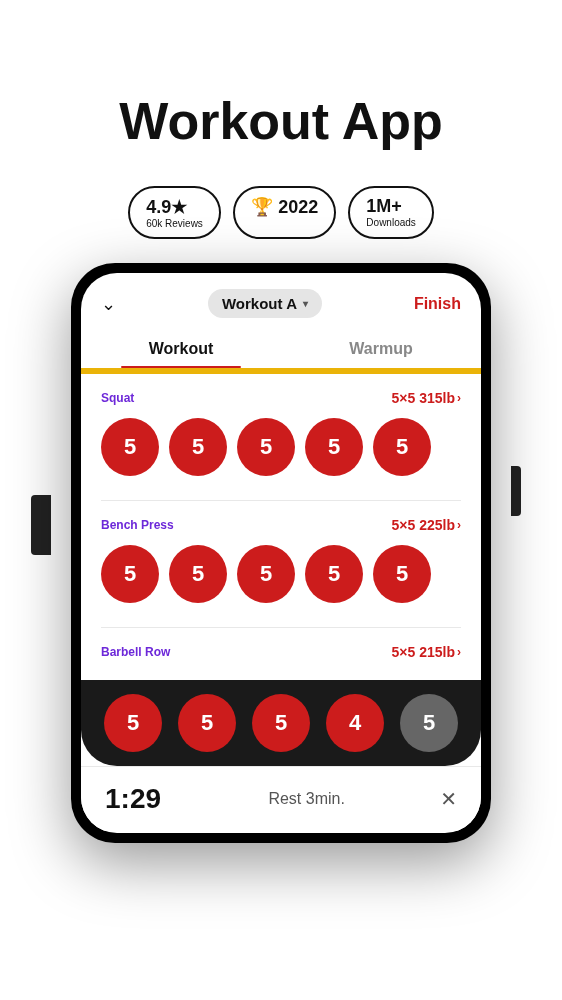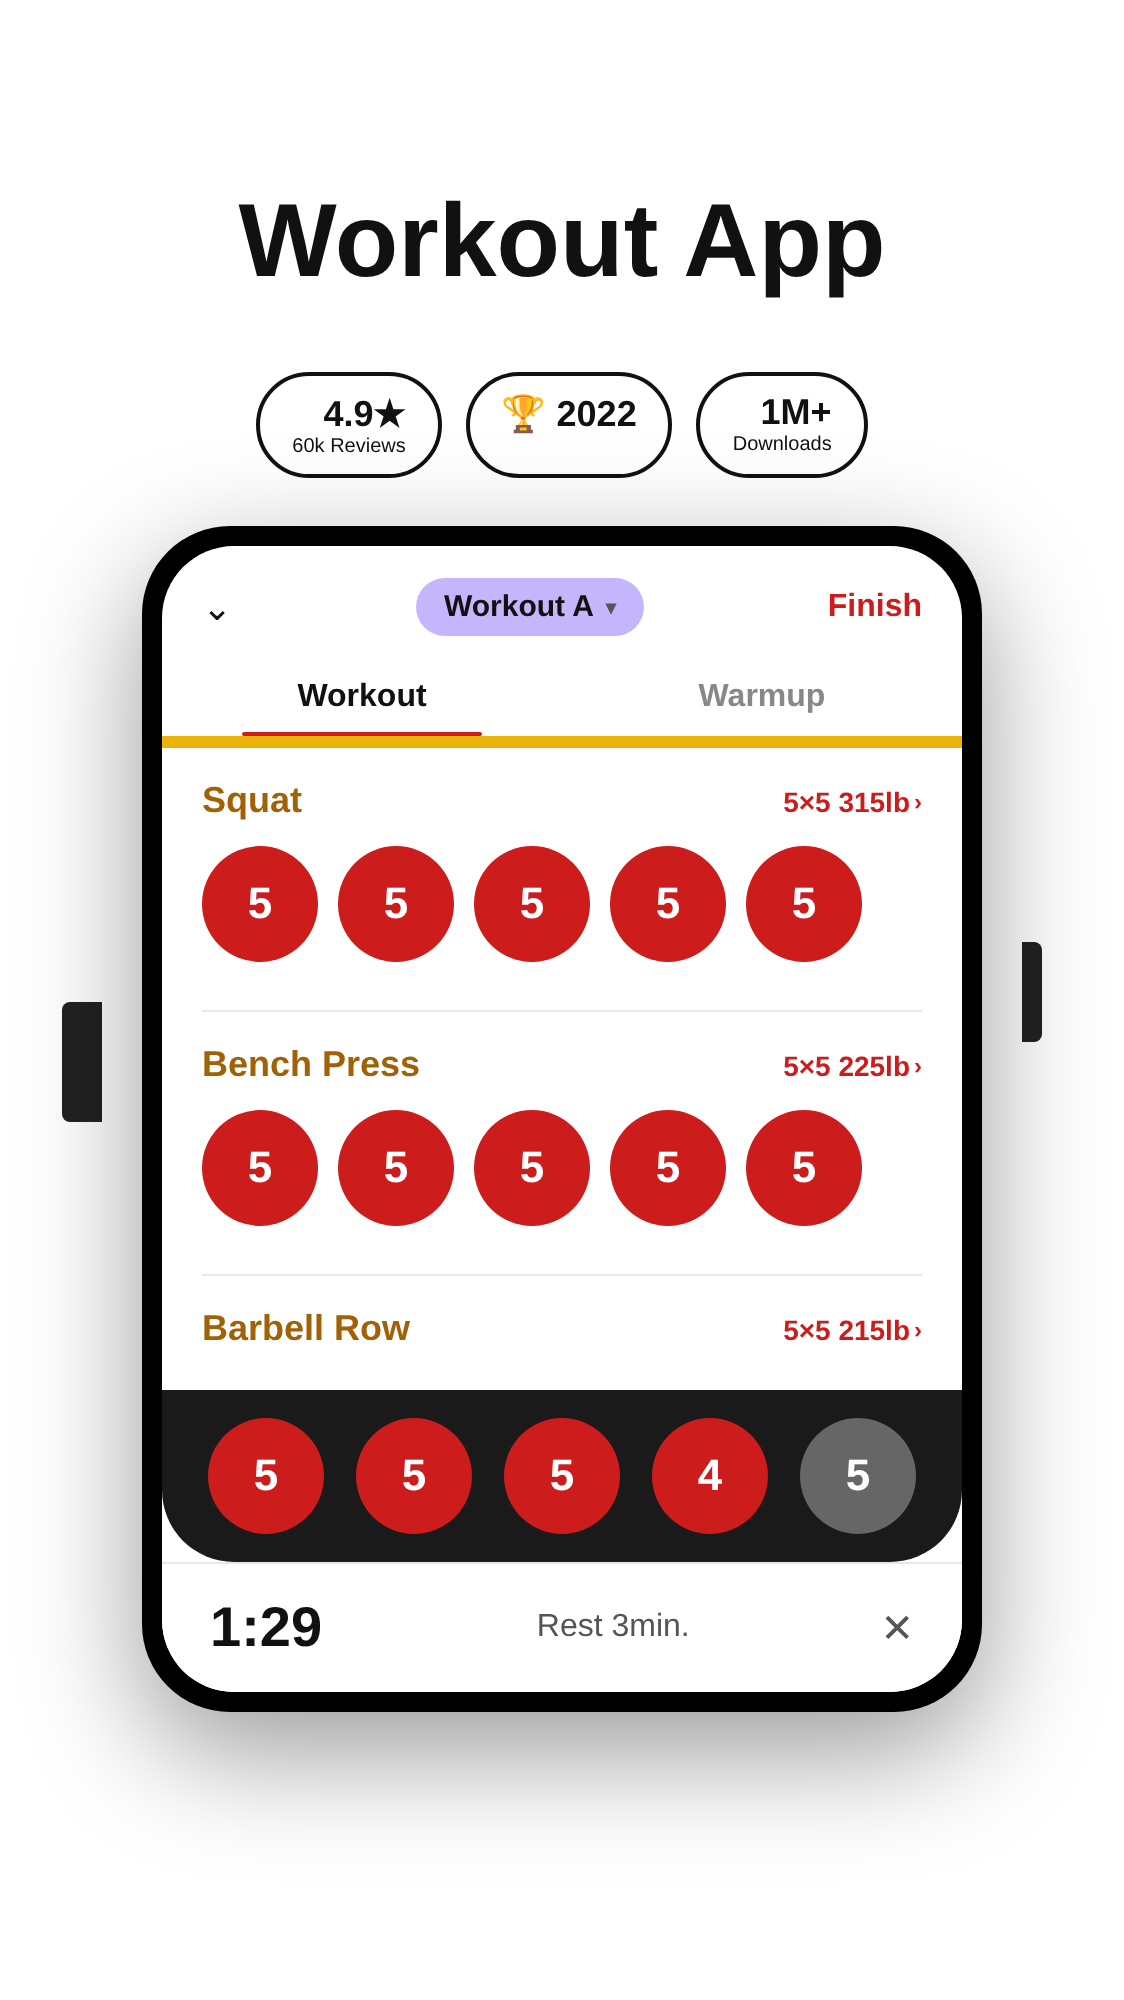"4.9★" .badge { align-items: flex-end -> flex-start }
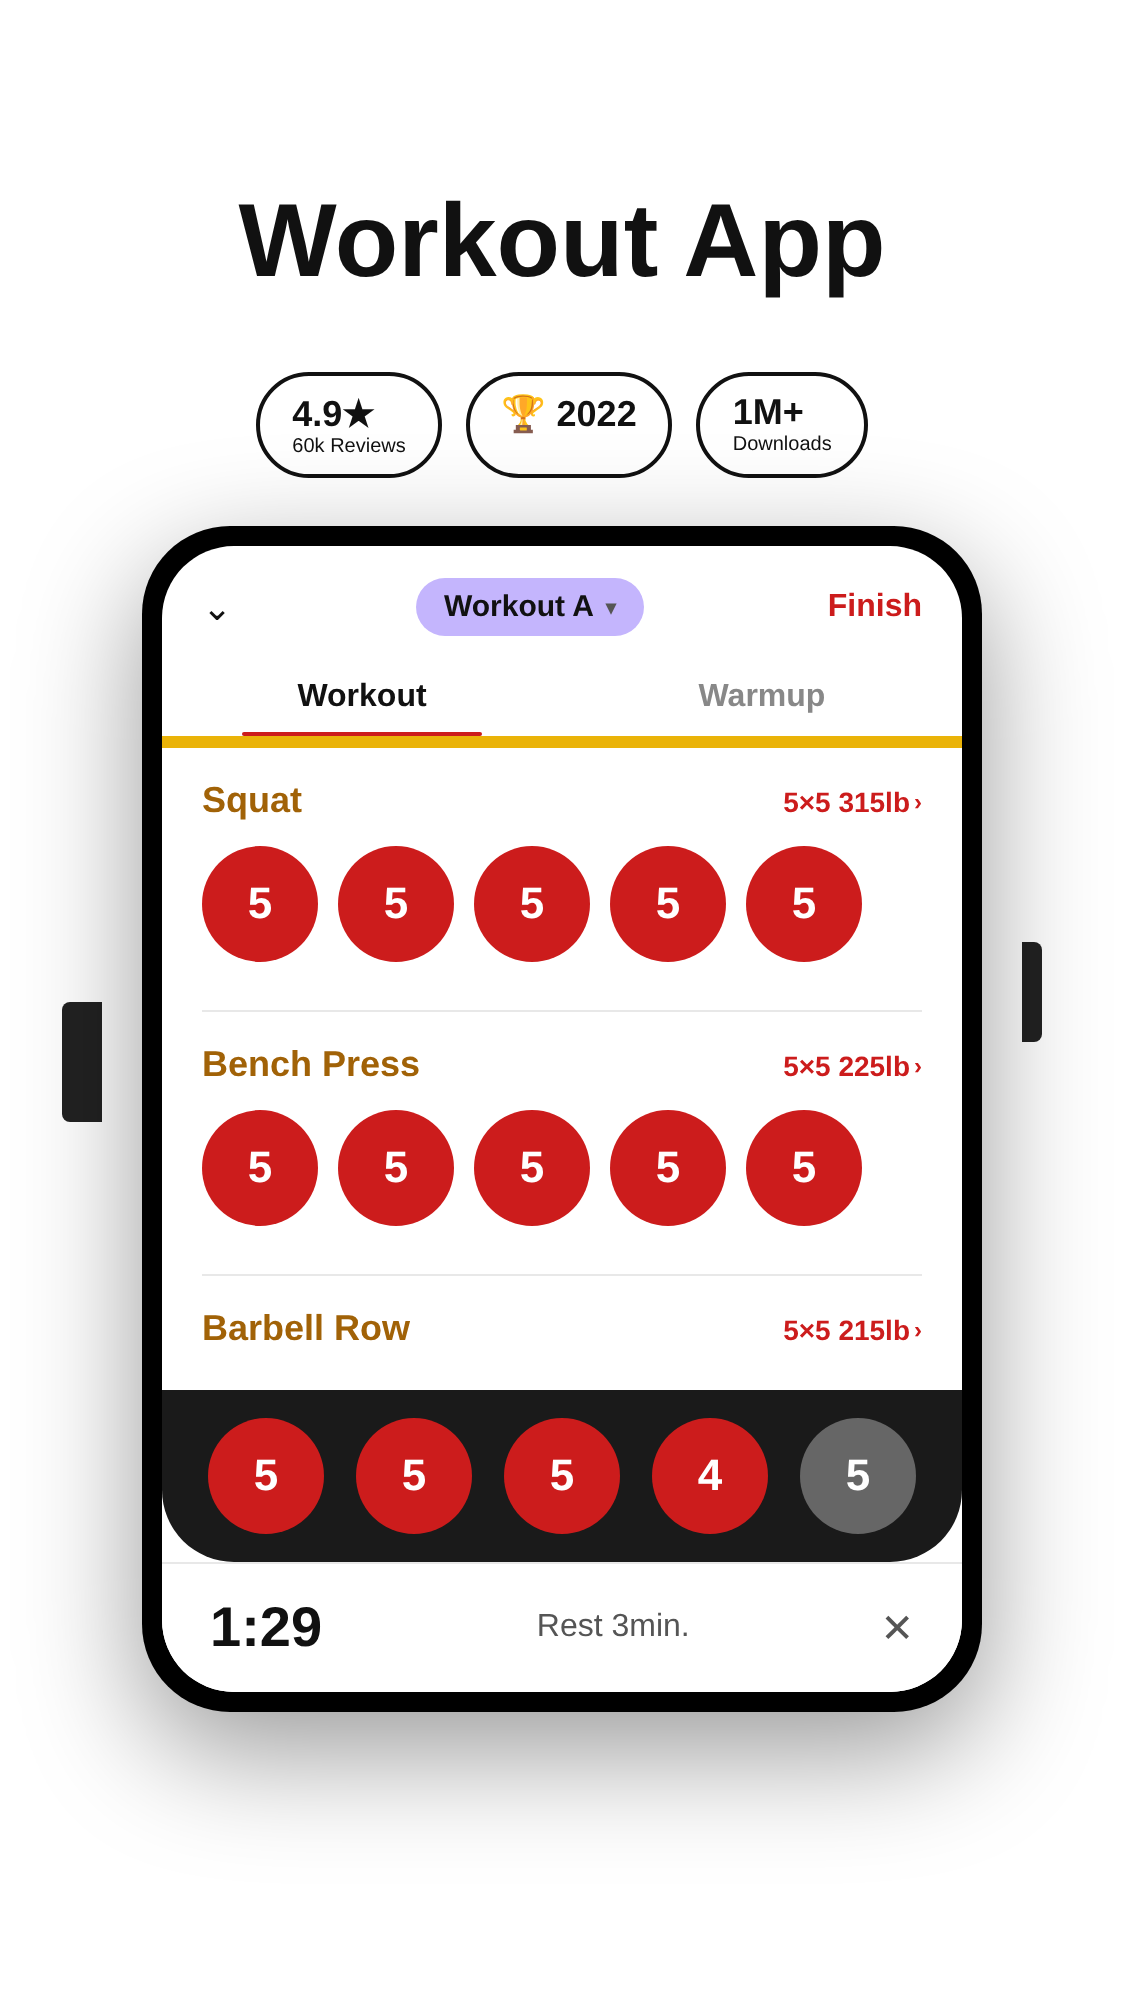"Workout A" .workout-selector { background: #c4b5fd -> #e5e5e5 }
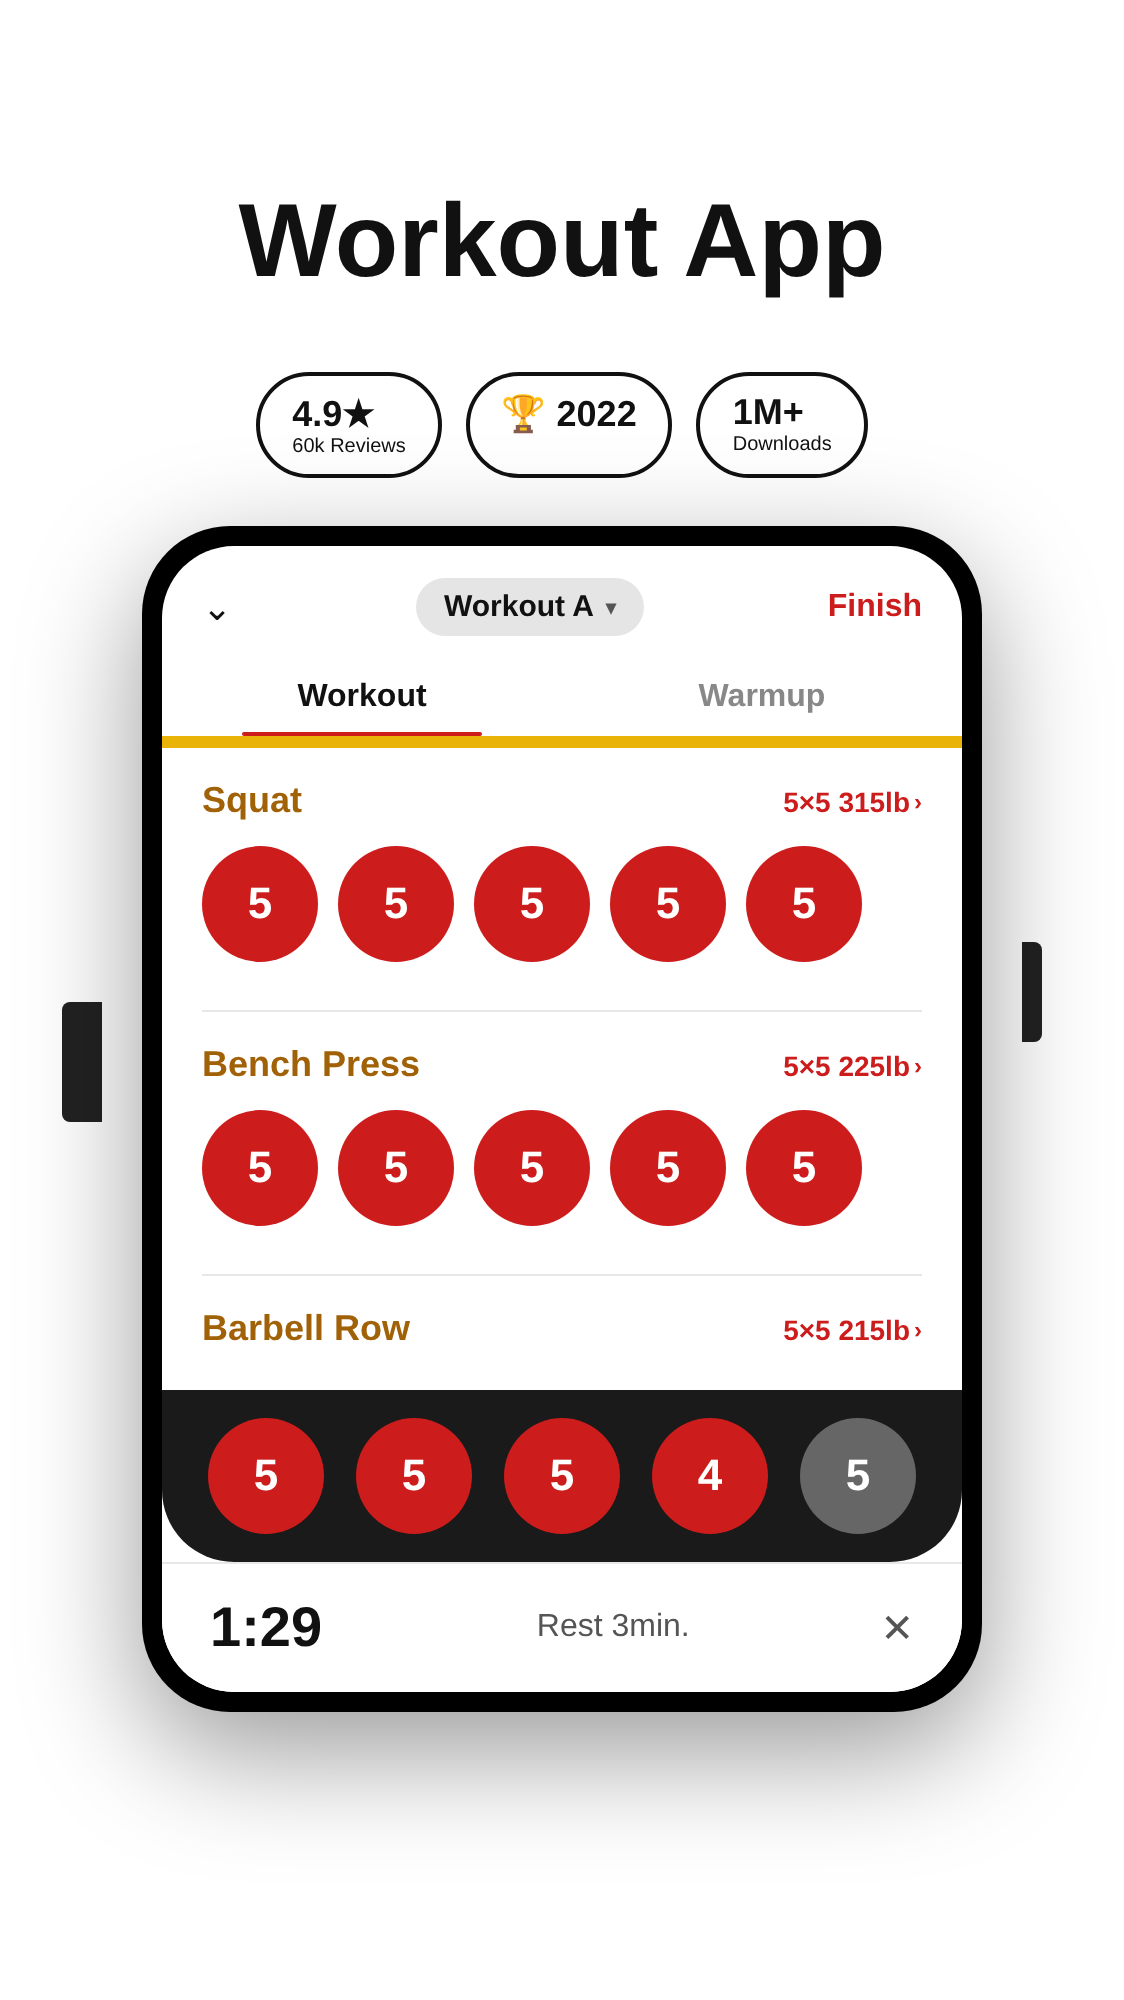"Squat" .exercise-name { color: #a16207 -> #6d28d9; font-size: 18px -> 12px }
